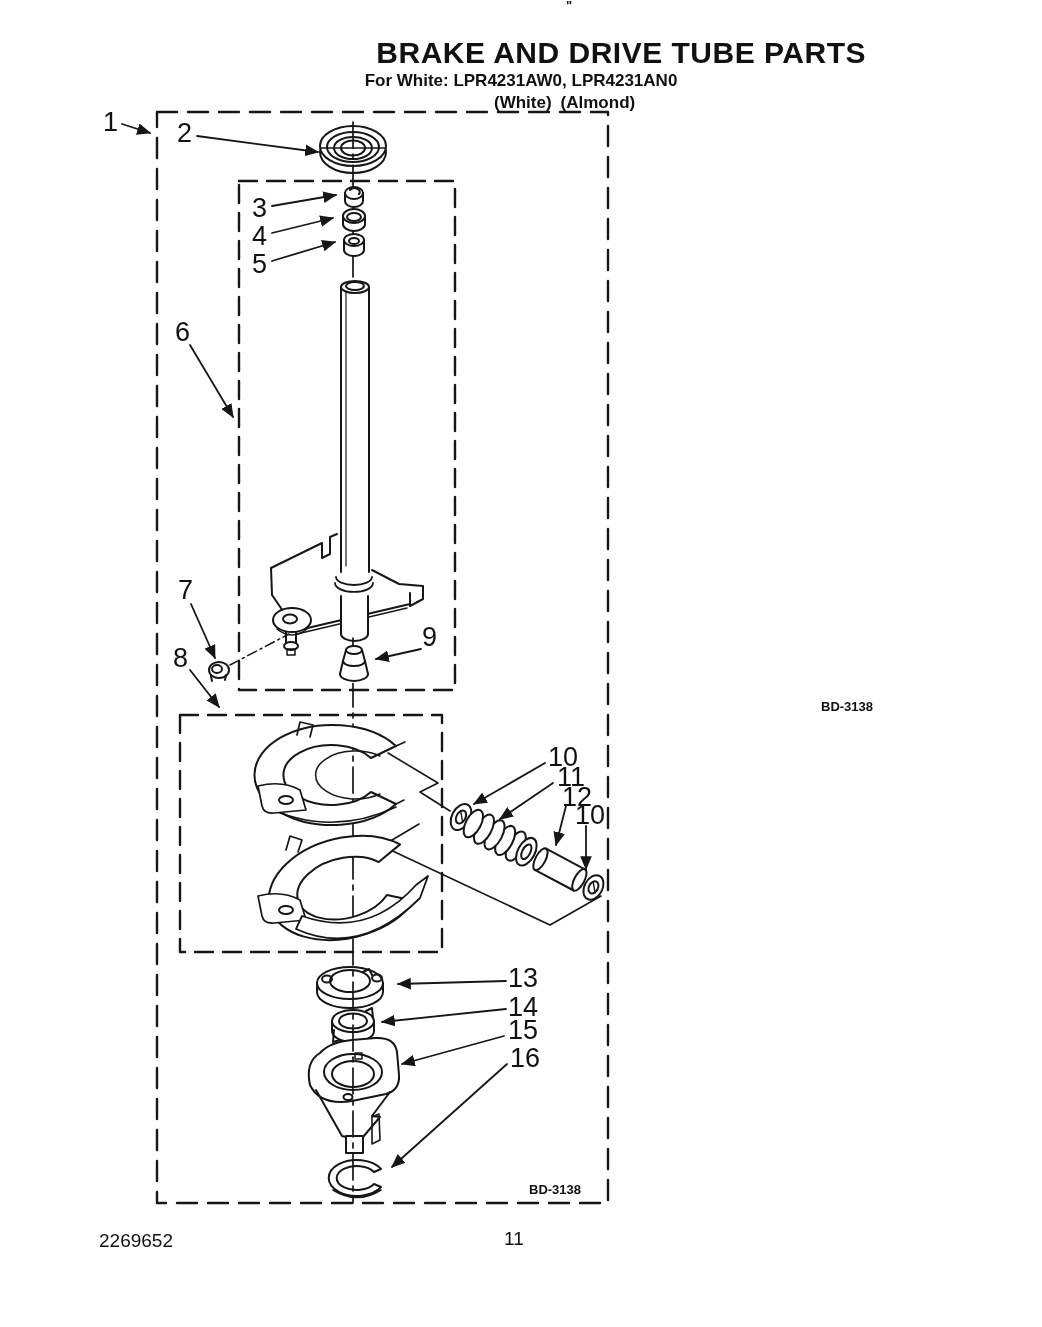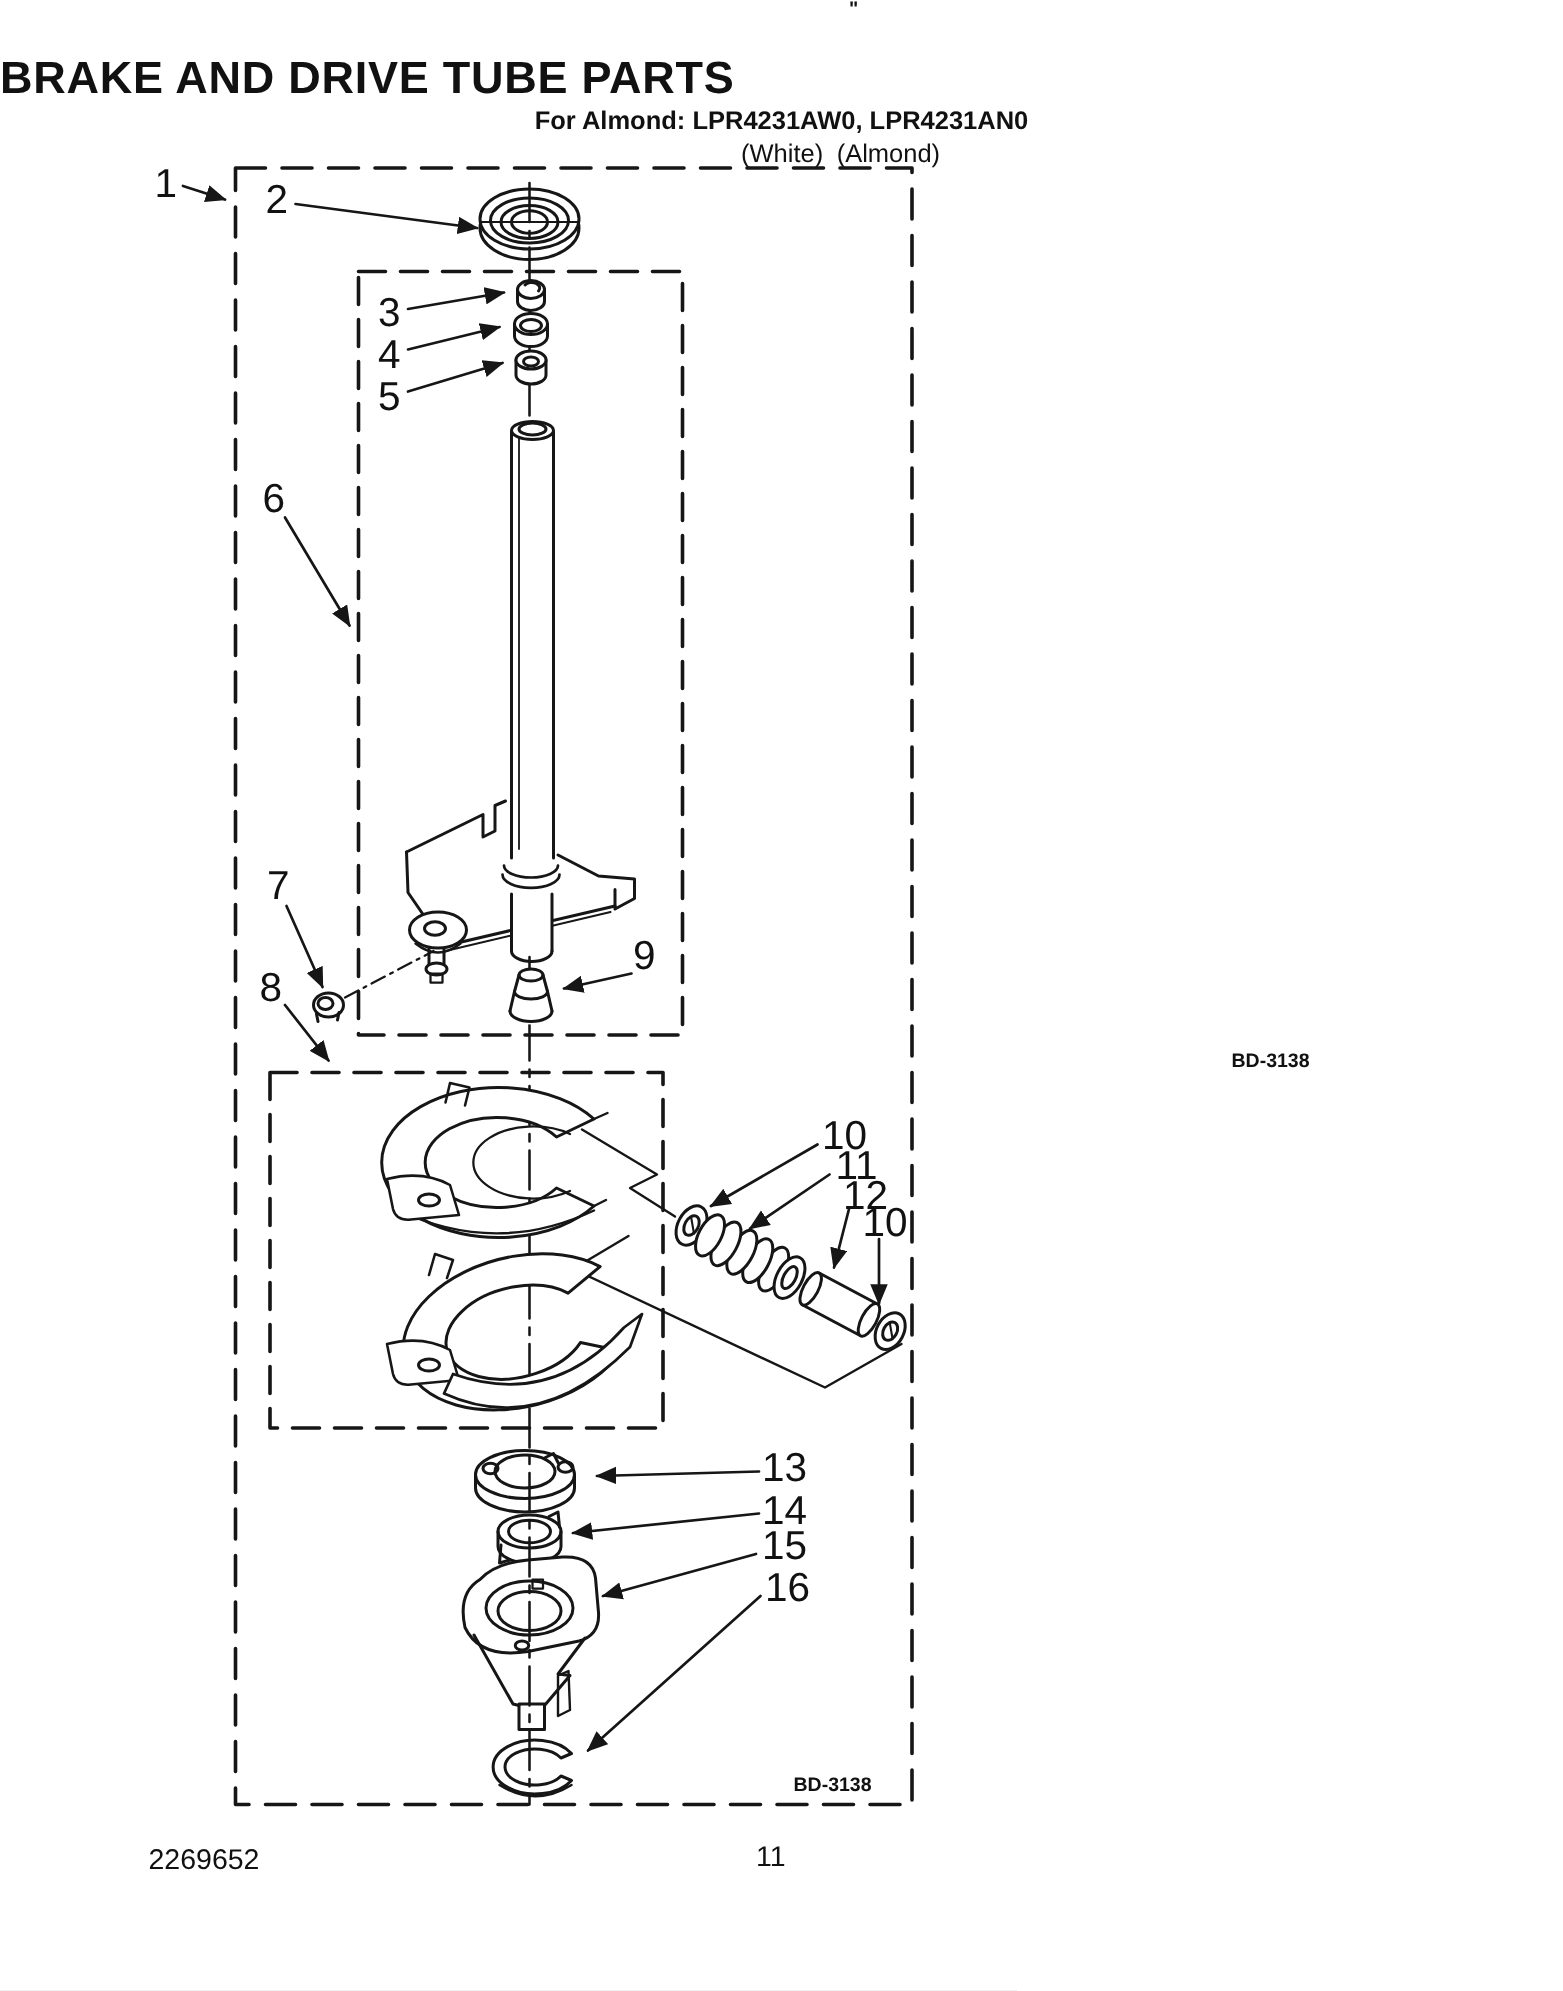"BRAKE AND DRIVE TUBE PARTS" .title { text-align: left -> right }
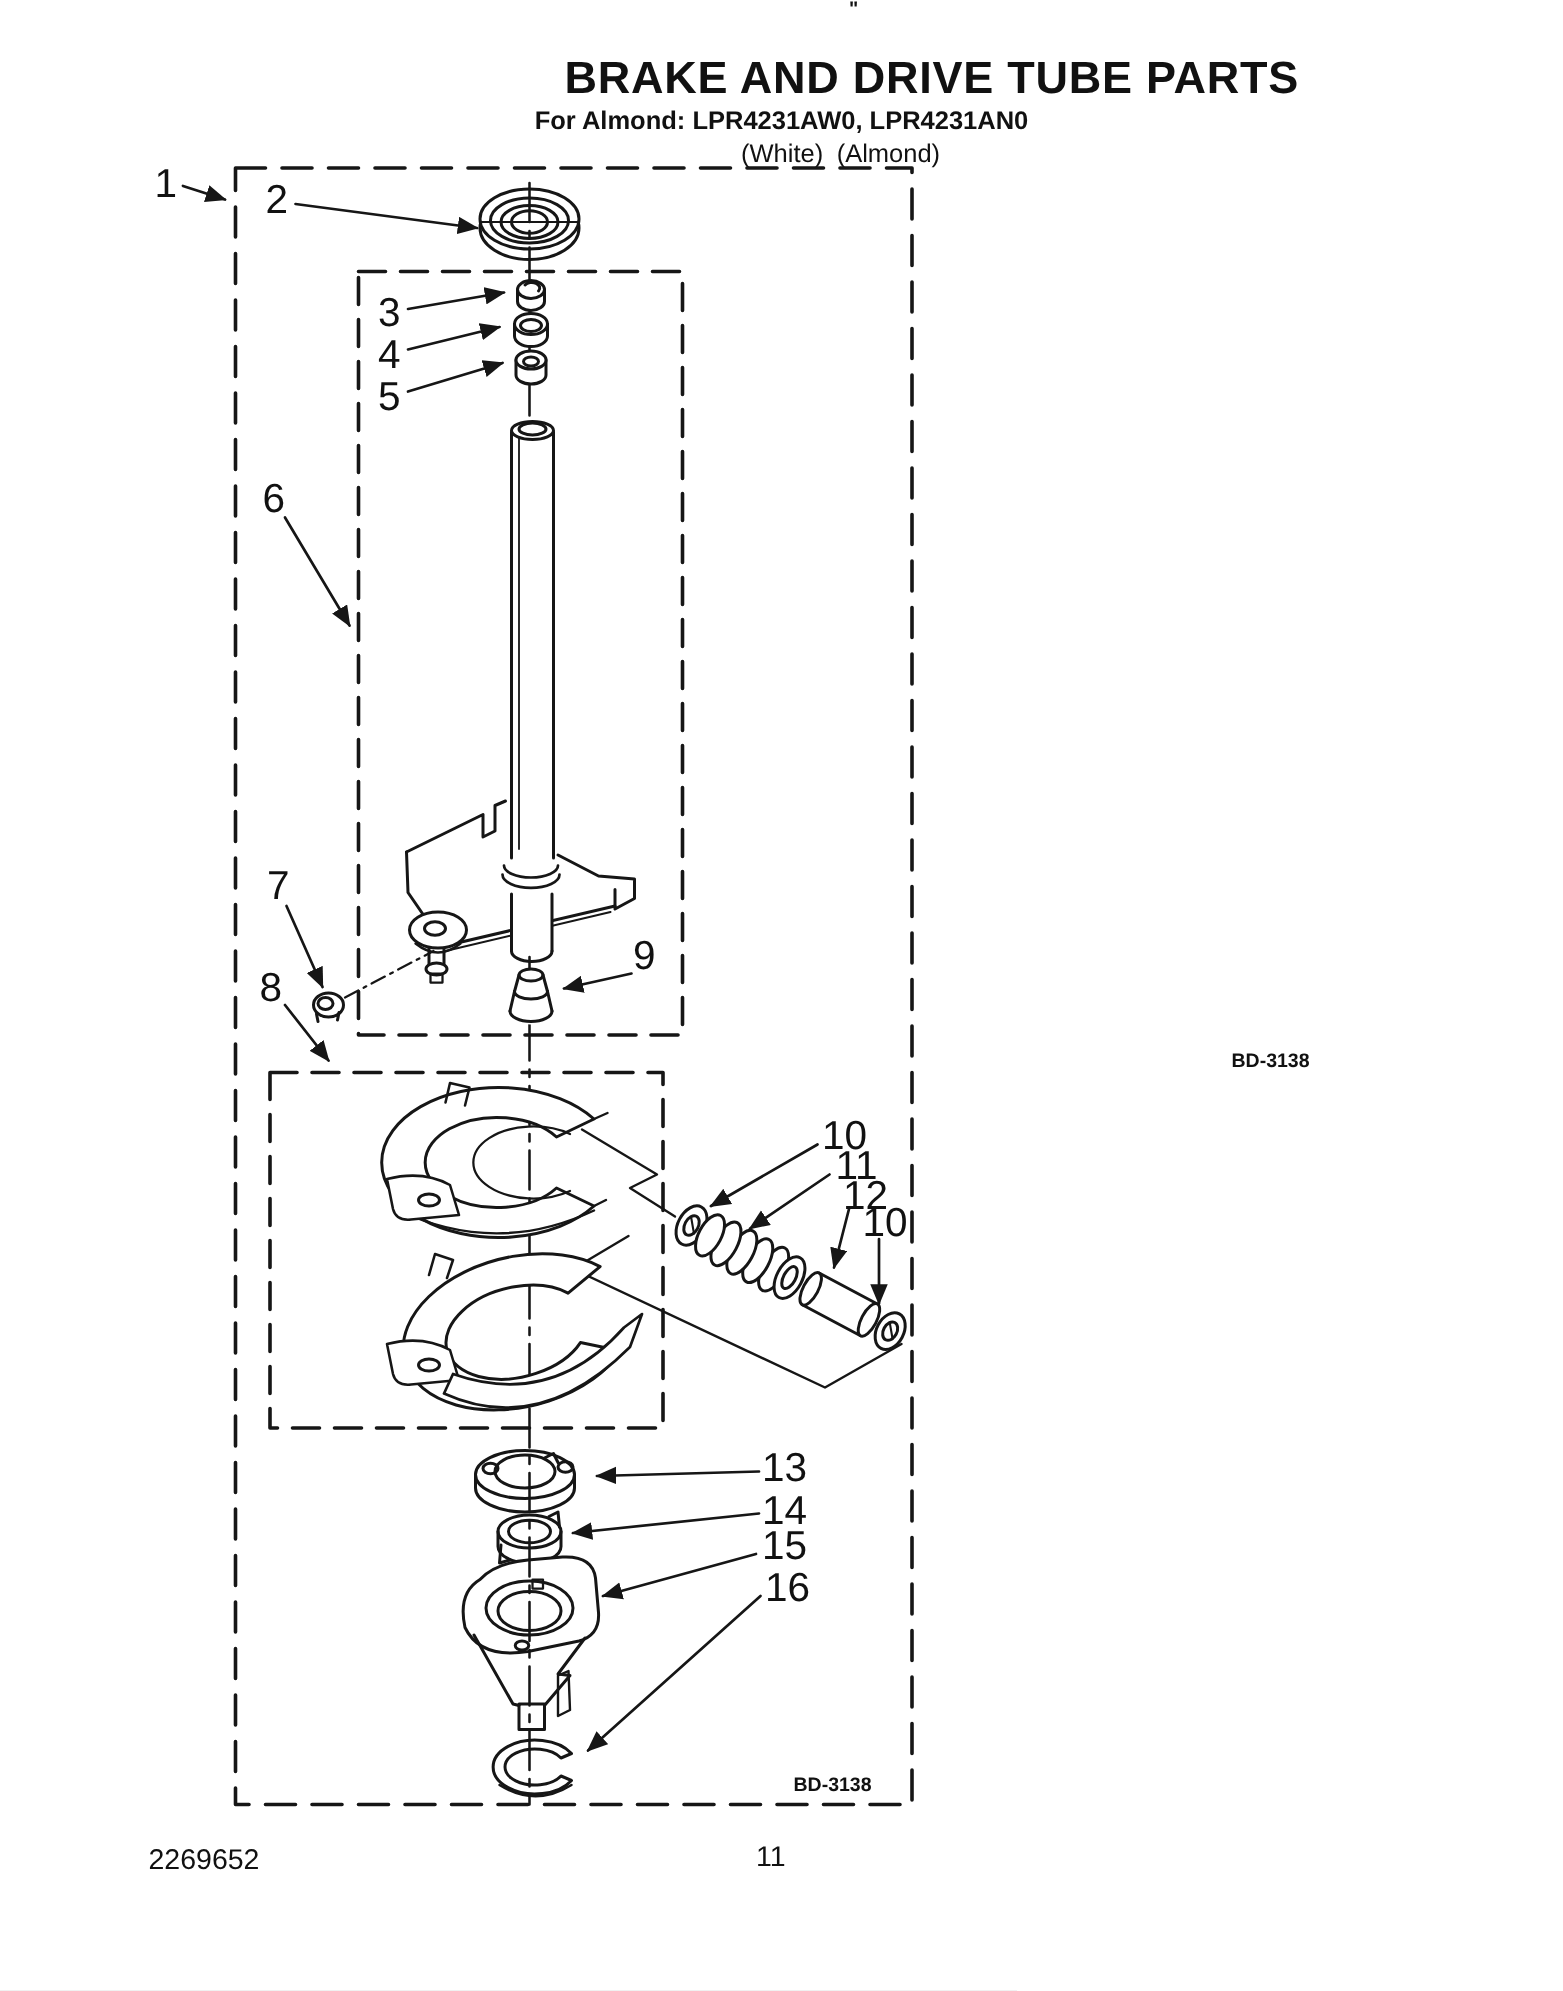"For Almond: LPR4231AW0, LPR4231AN0" div.models { text: Almond -> White }
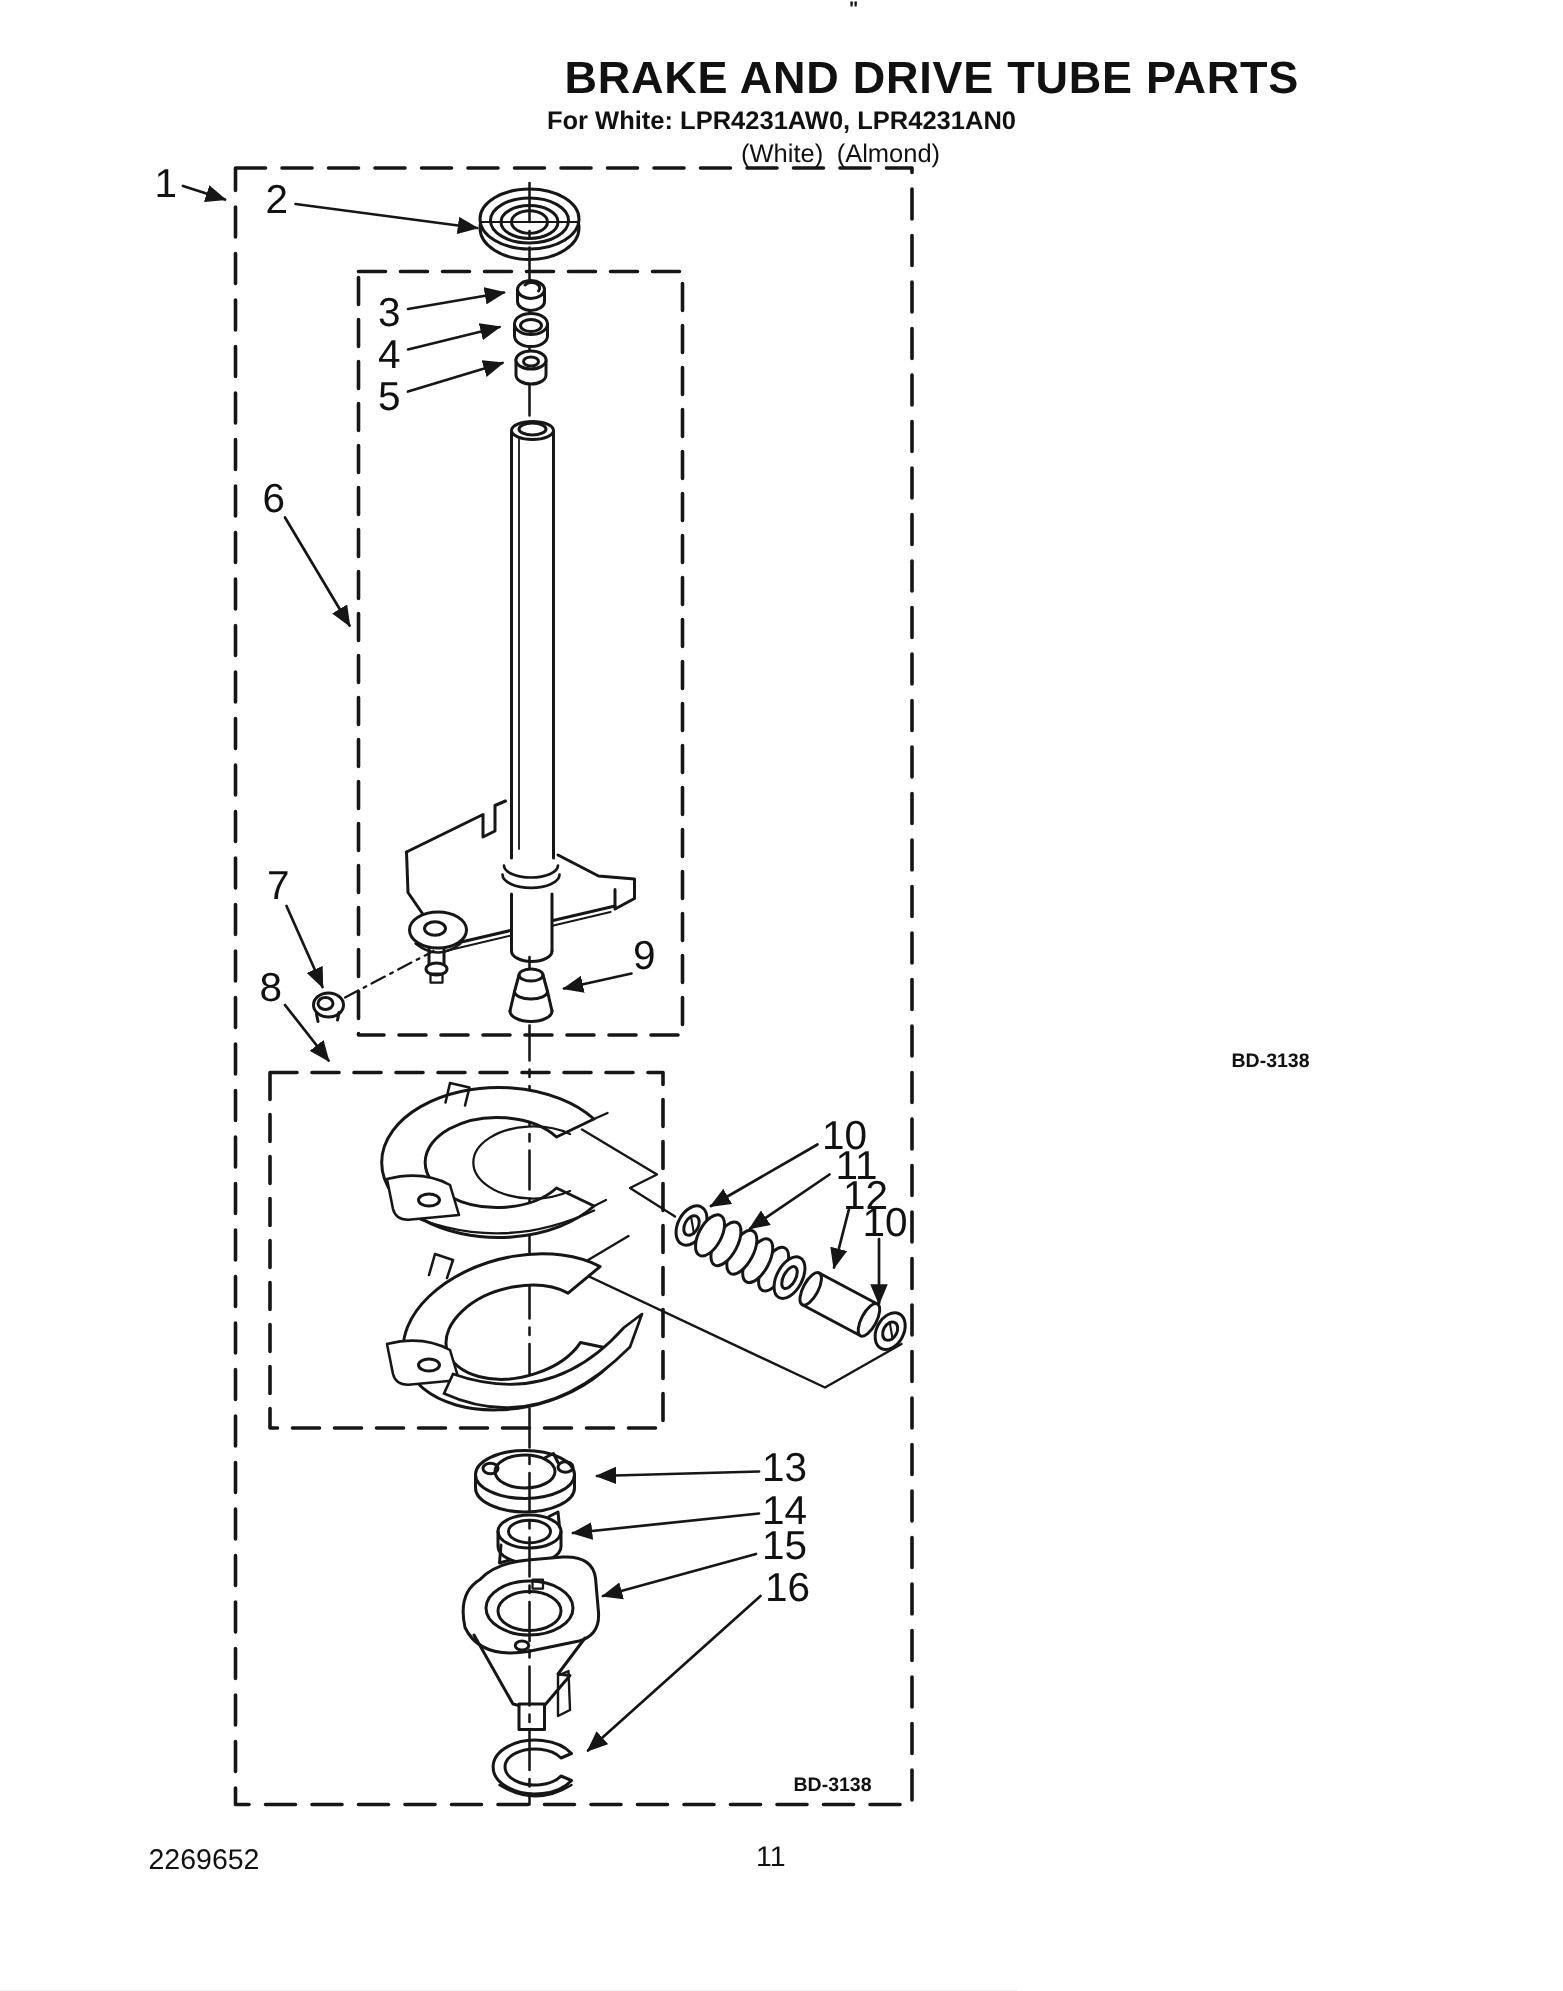"(White) (Almond)" .finishes { font-weight: normal -> bold }
